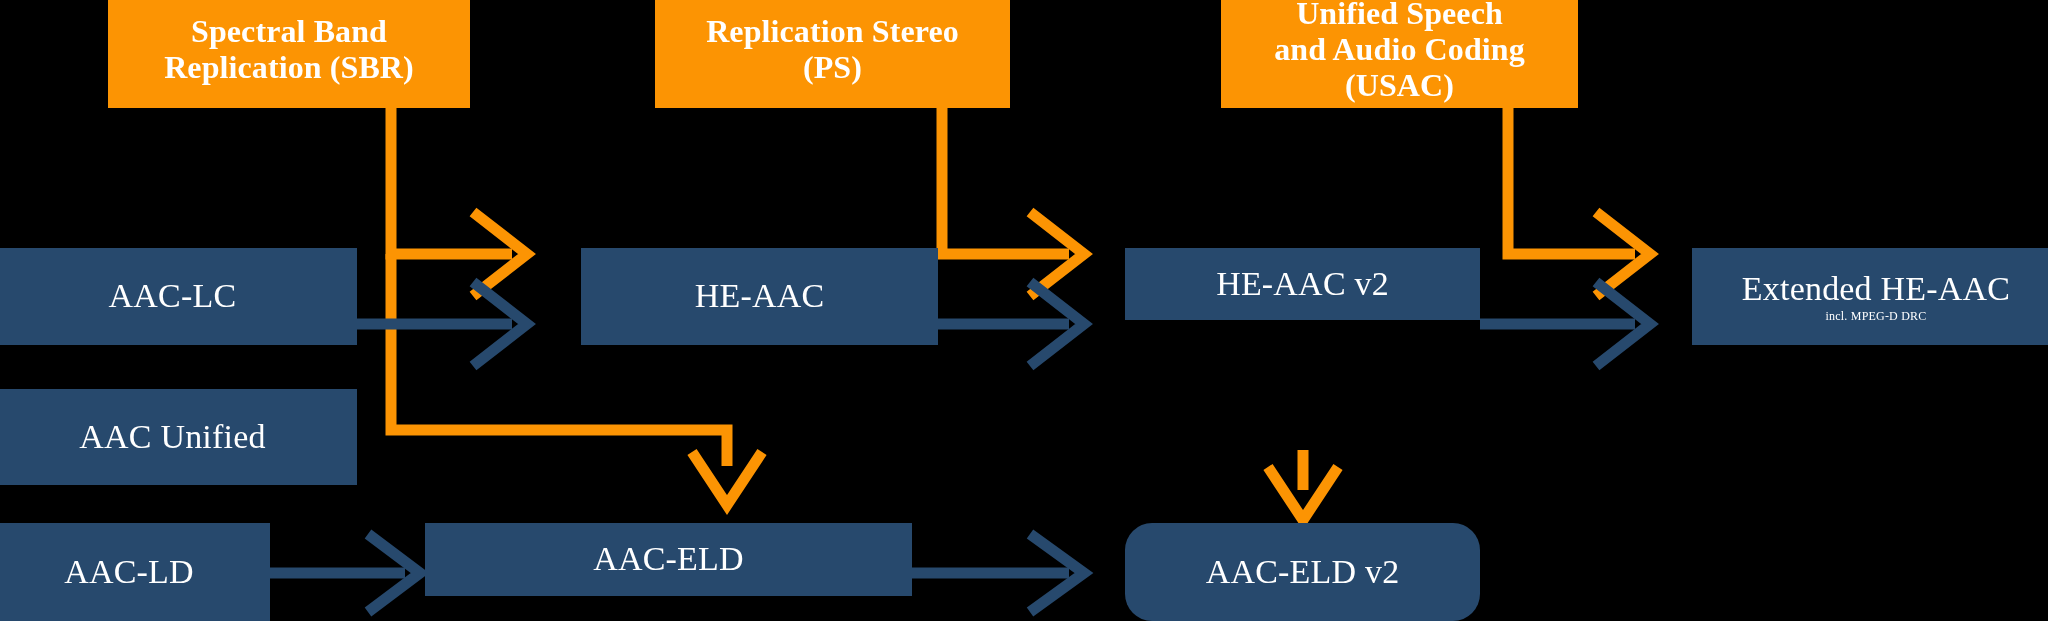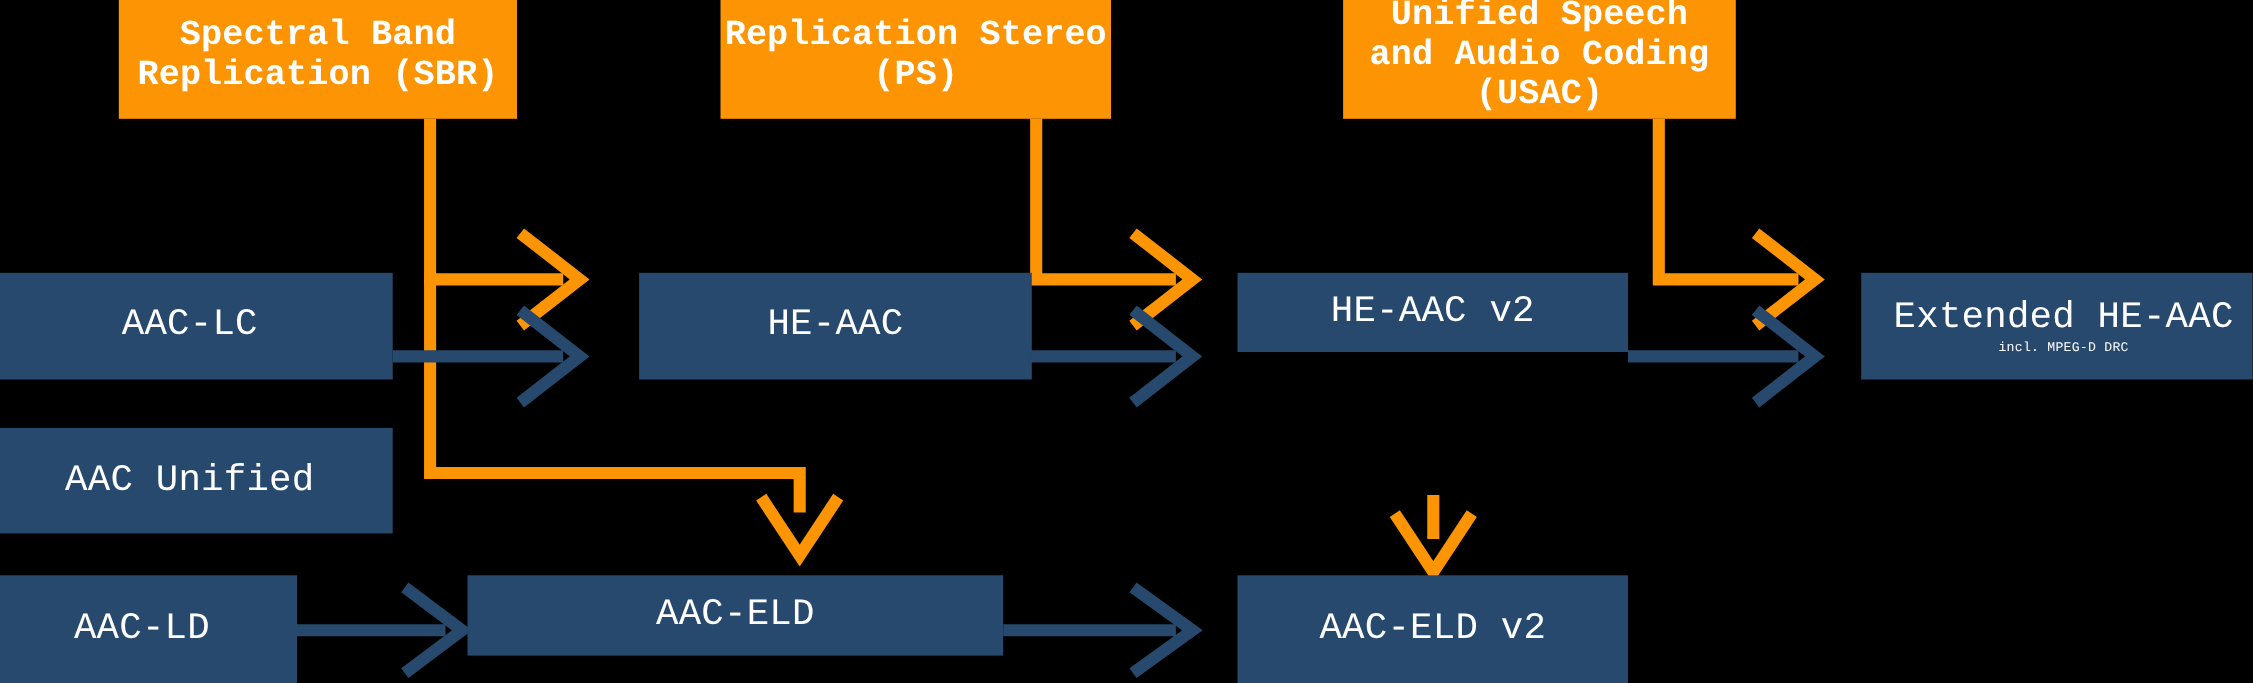"Spectral Band" #stage { font-family: Liberation Mono, monospace -> Liberation Serif, serif }
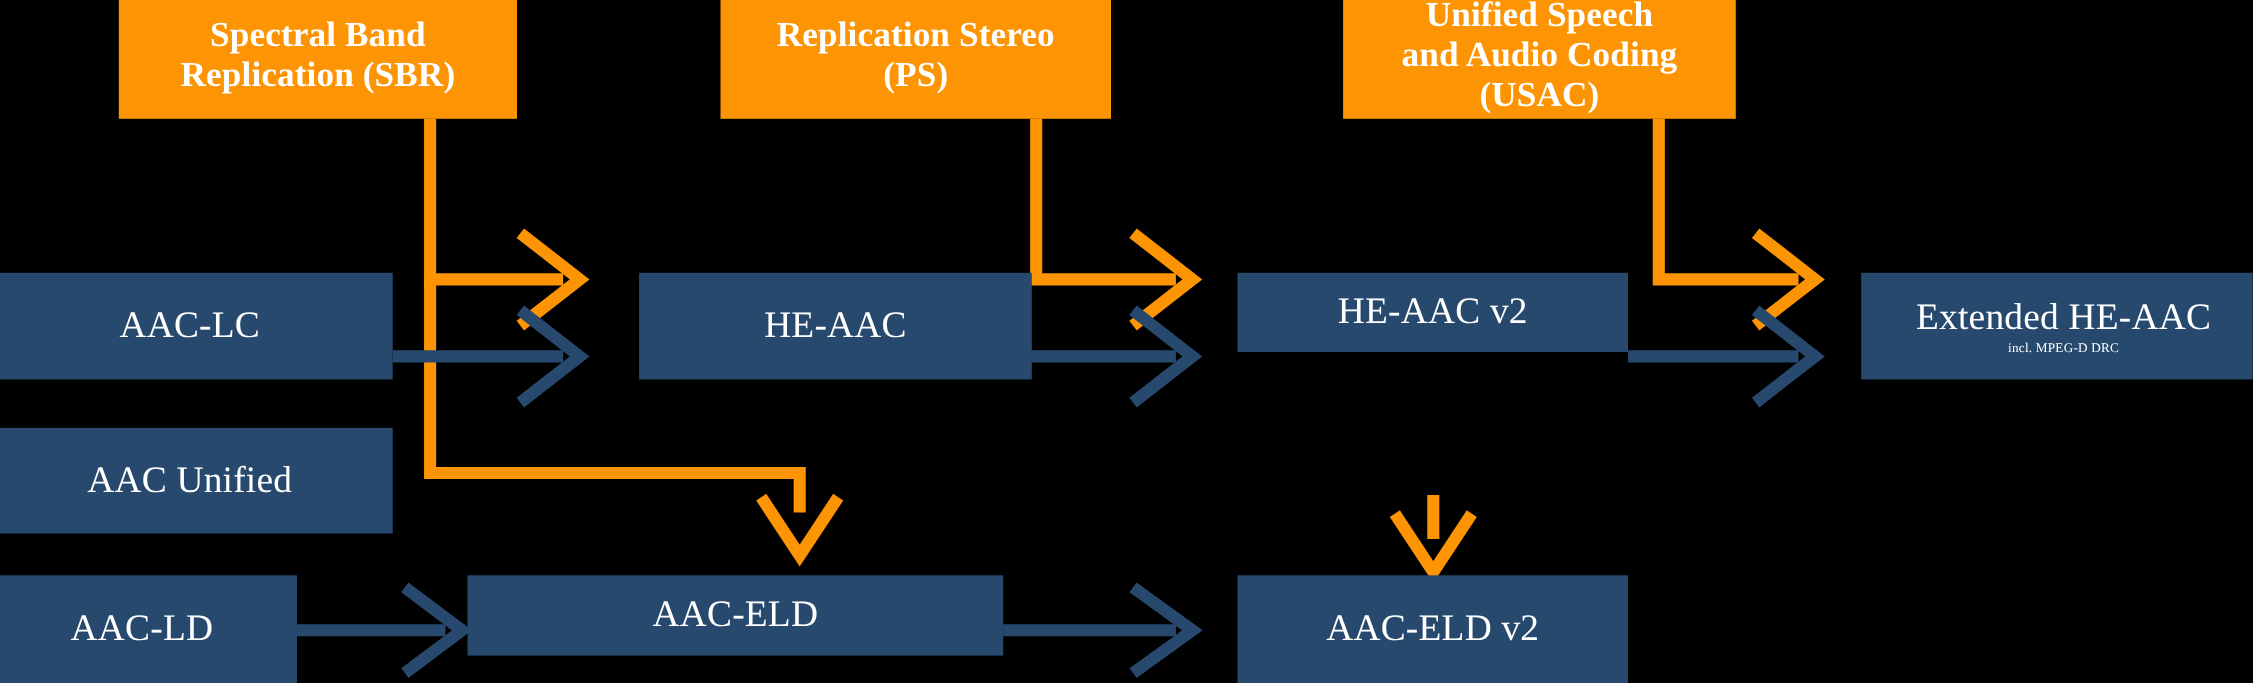"AAC-ELD v2" div.box { border-radius: none -> 27px }
